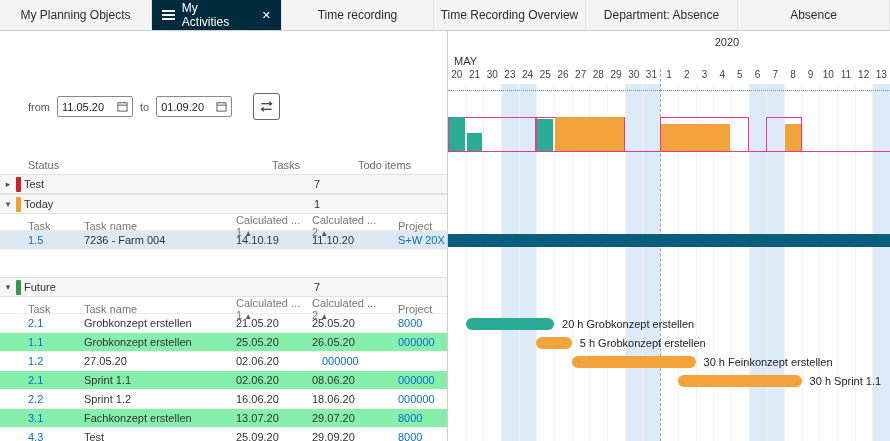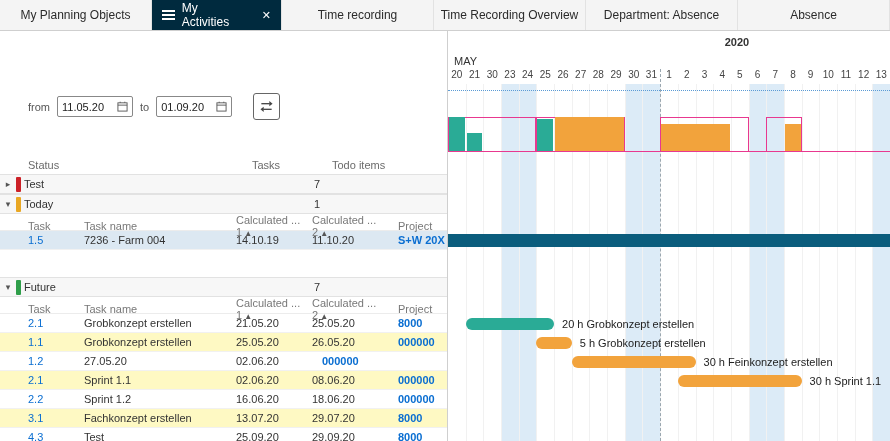"2020" div.gyear { font-weight: bold -> none; left: 209px -> 199px }
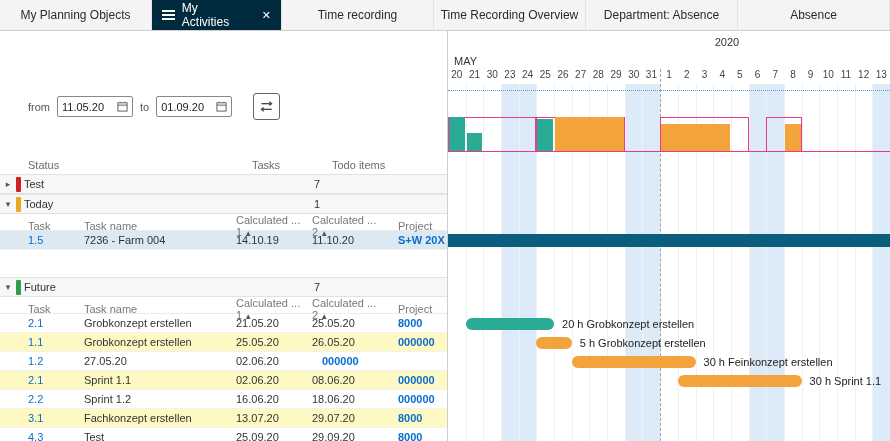"Tasks" .thead .r { text-align: left -> center }
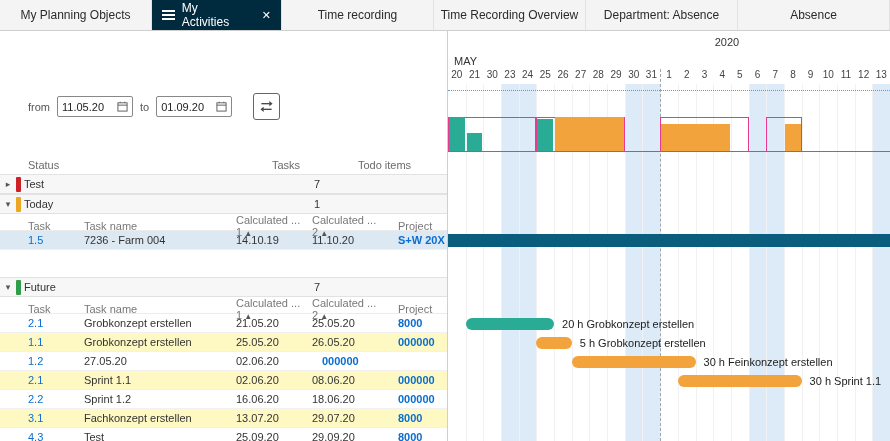"S+W 20X" .proj { font-weight: 700 -> 400 }
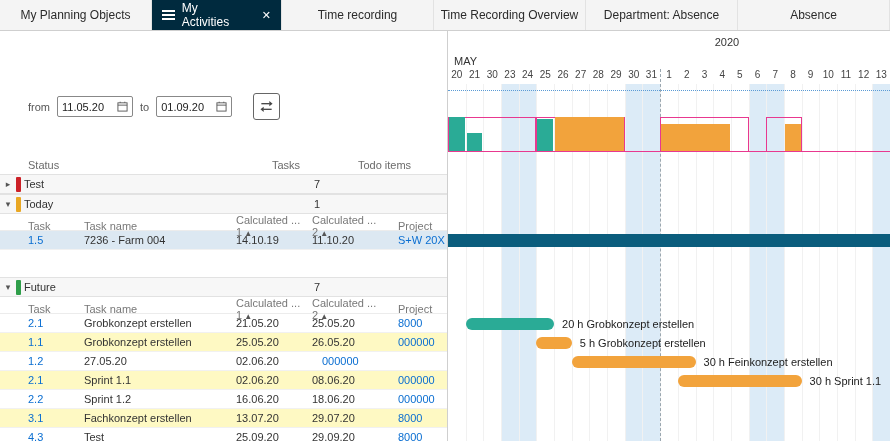"1.1" .drow.alt { background: #fef9c3 -> #86efac }
